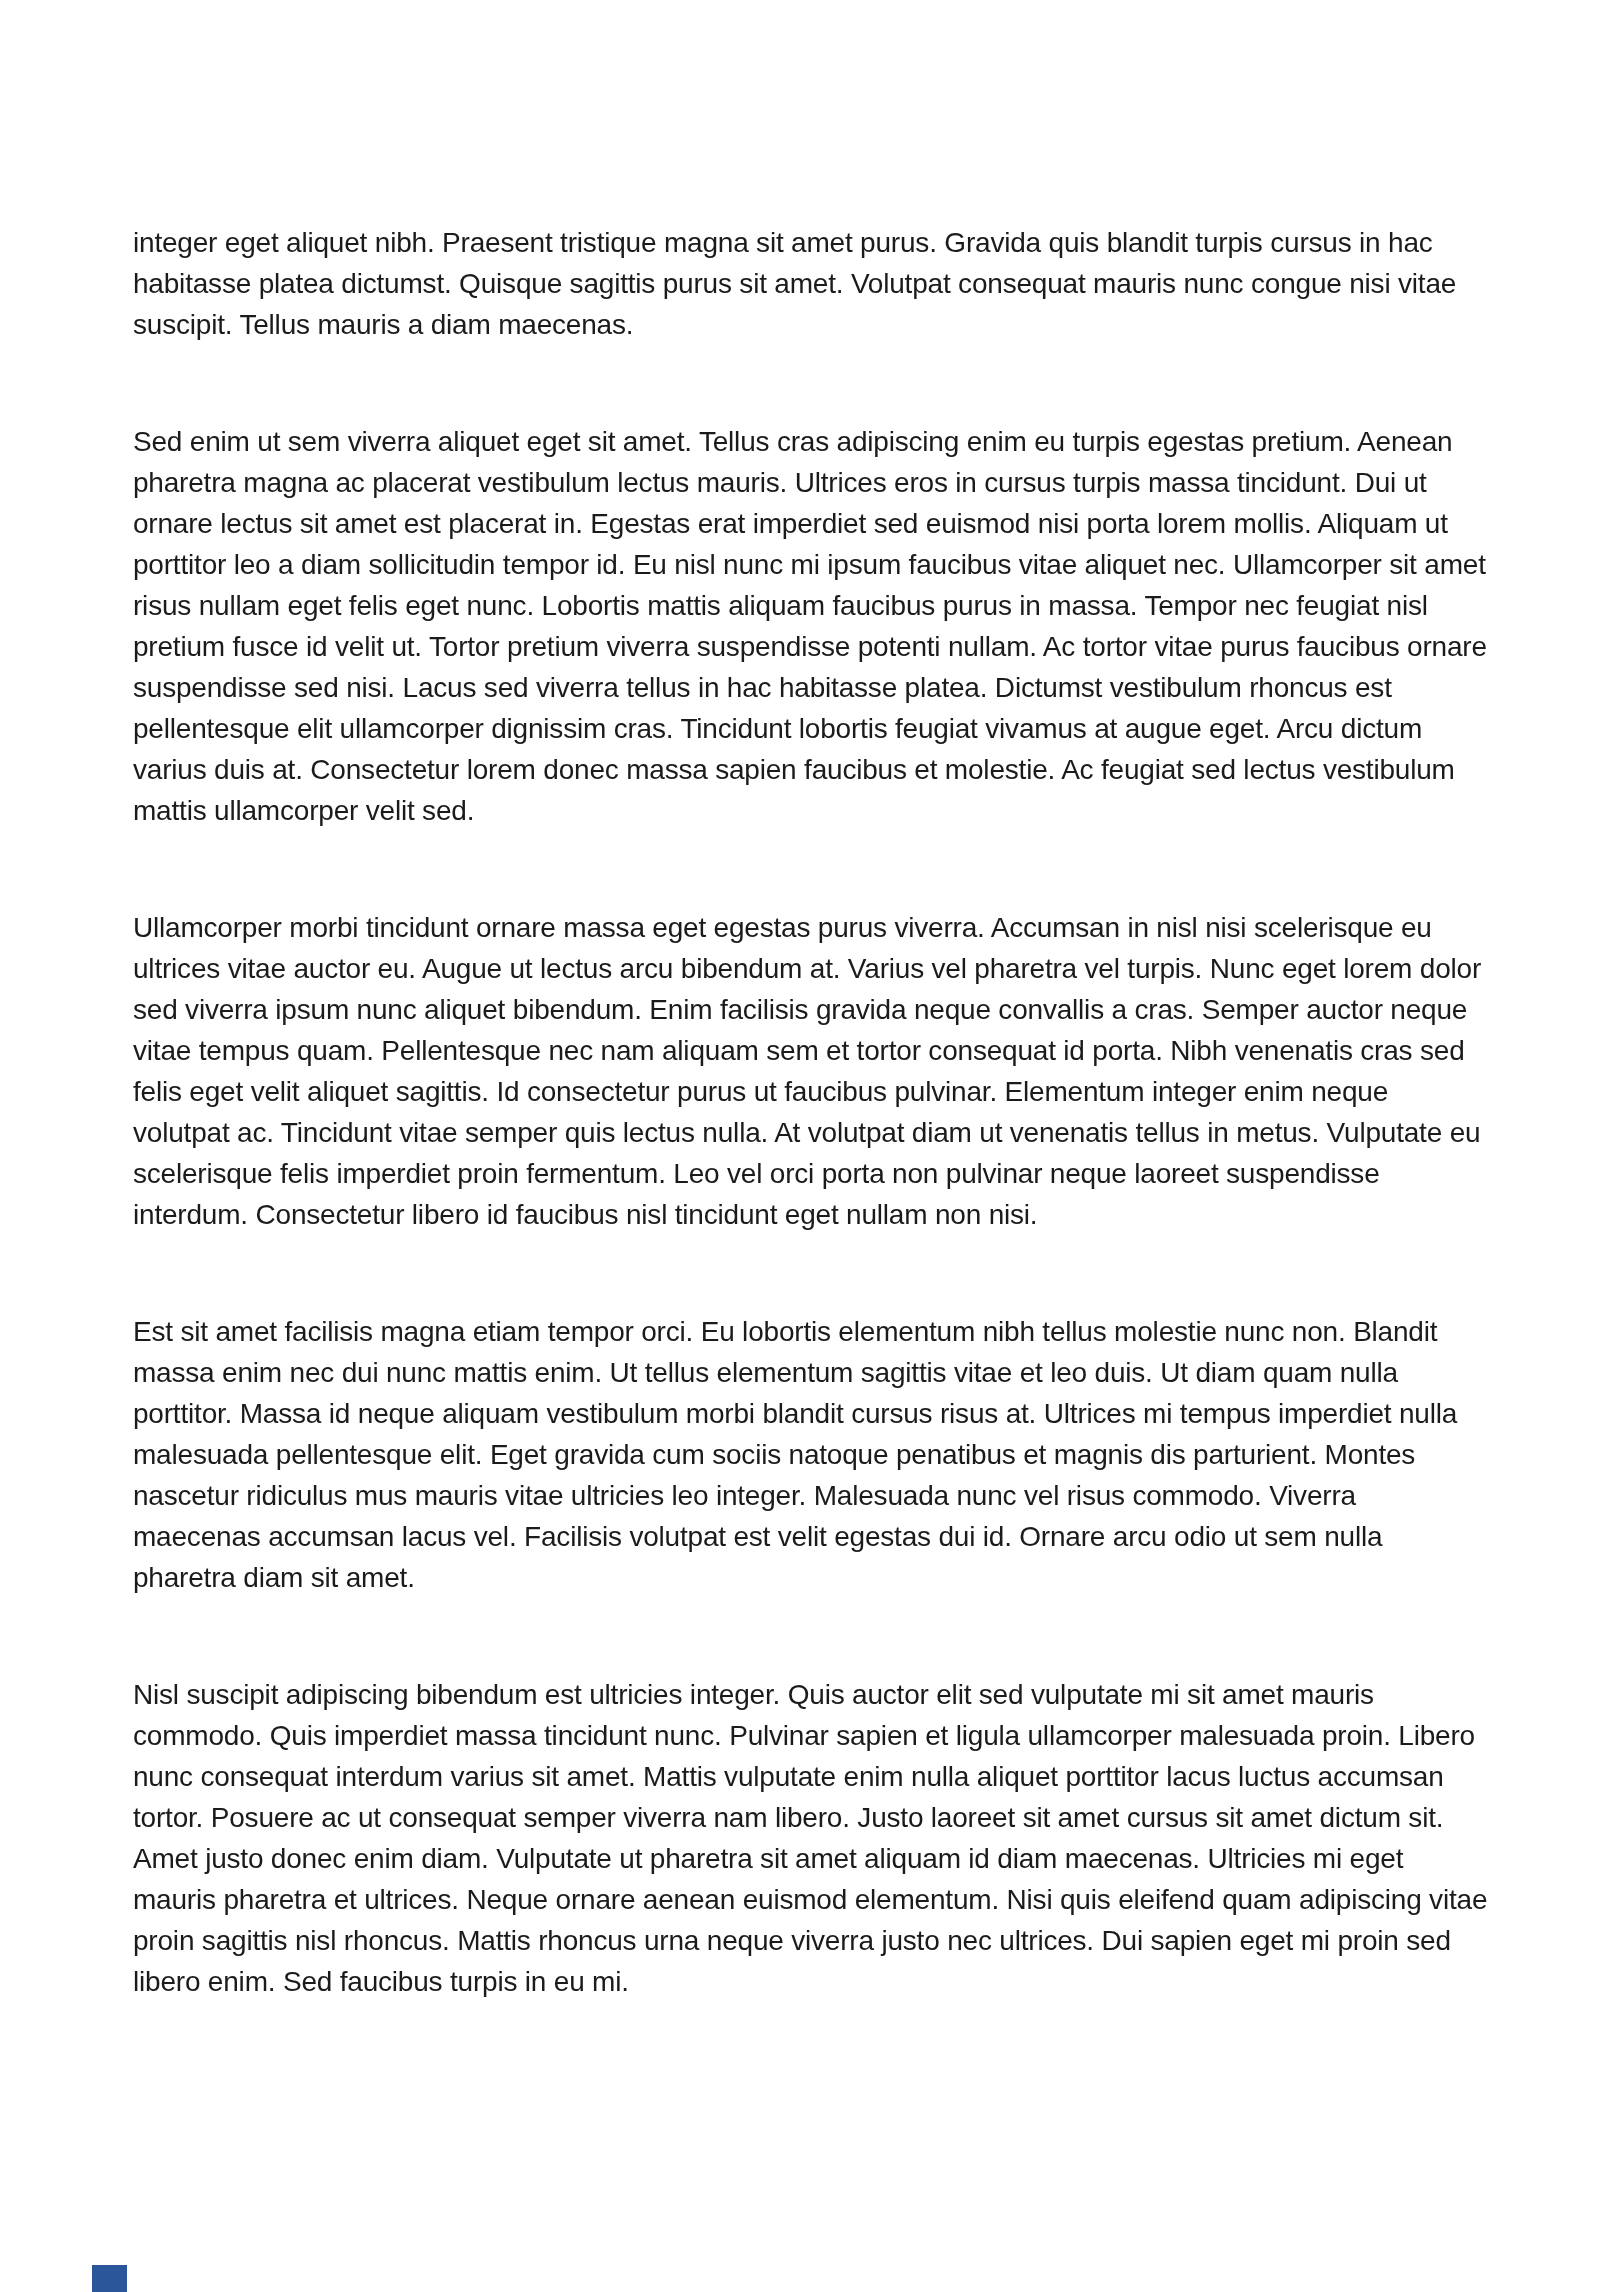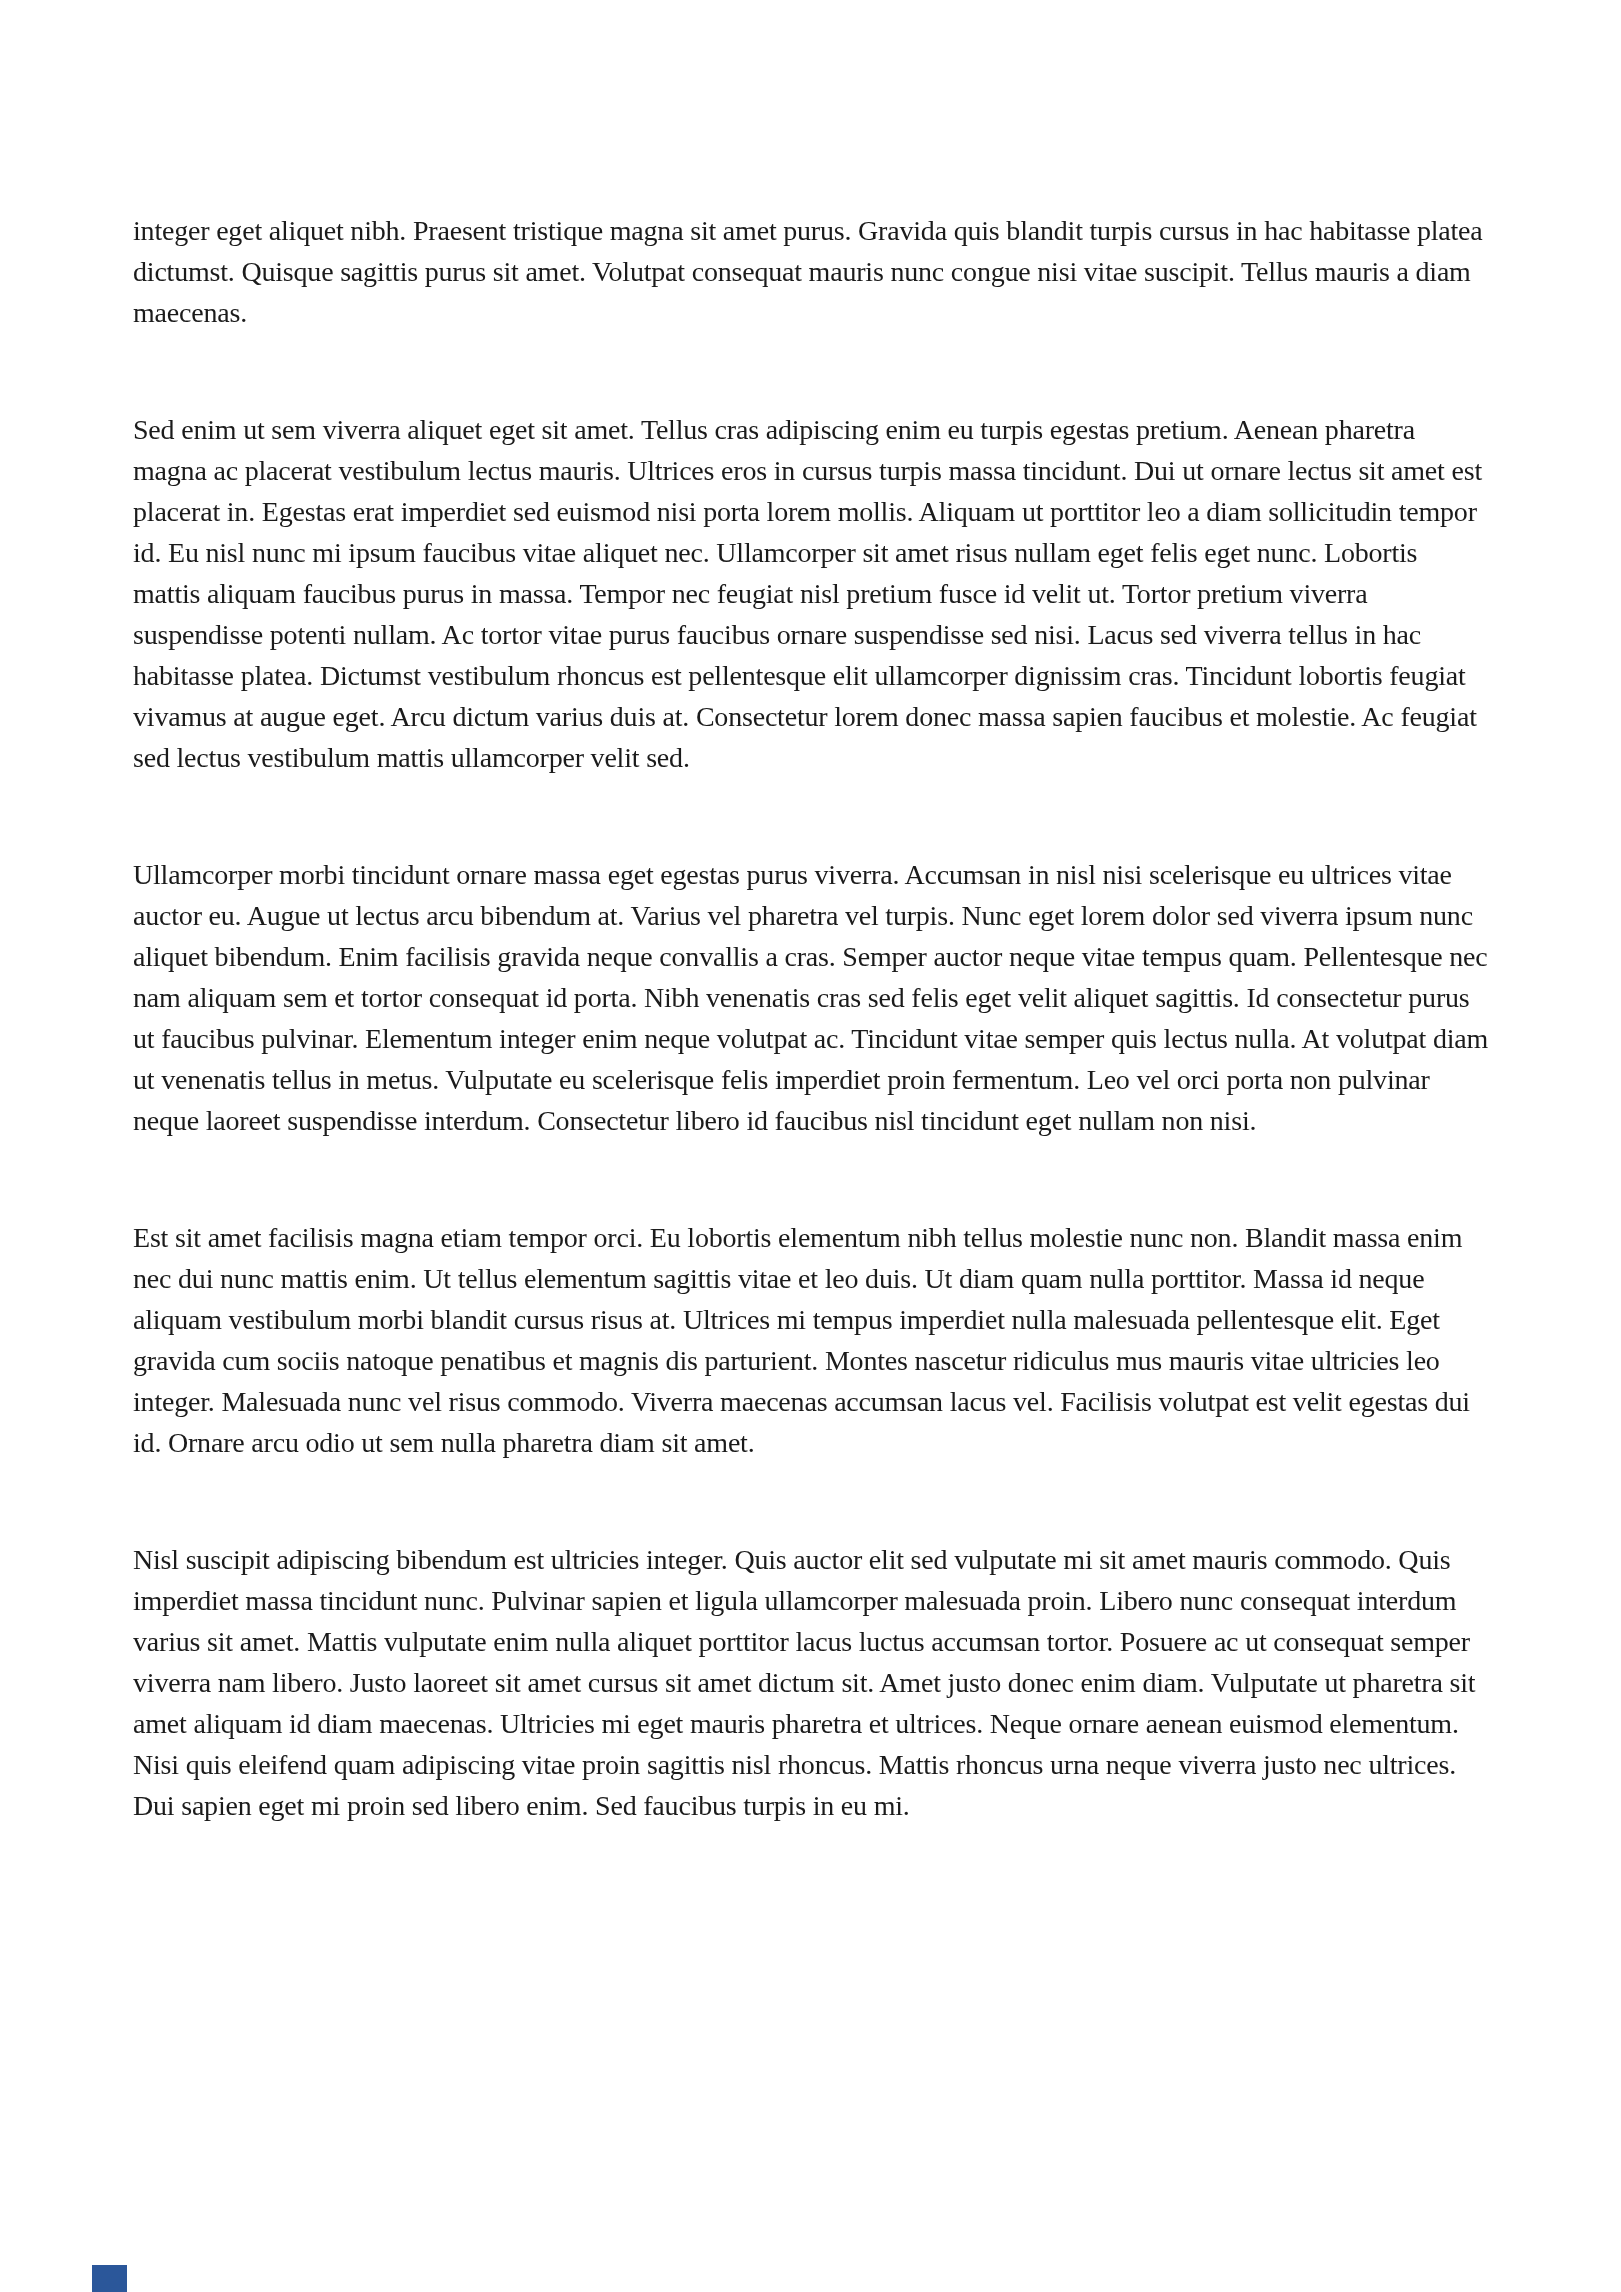"integer eget aliquet nibh. Praesent" .text-block { font-family: Liberation Serif, serif -> none; top: 210px -> 222px }
